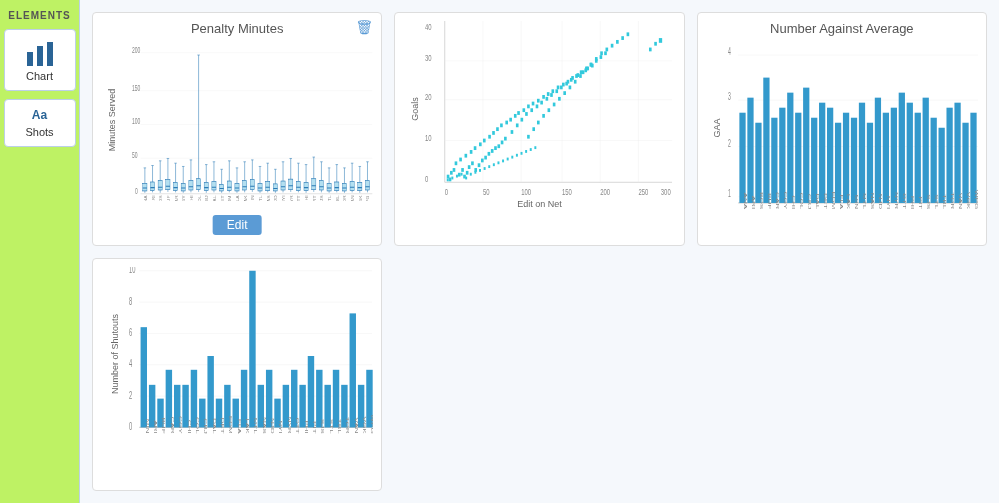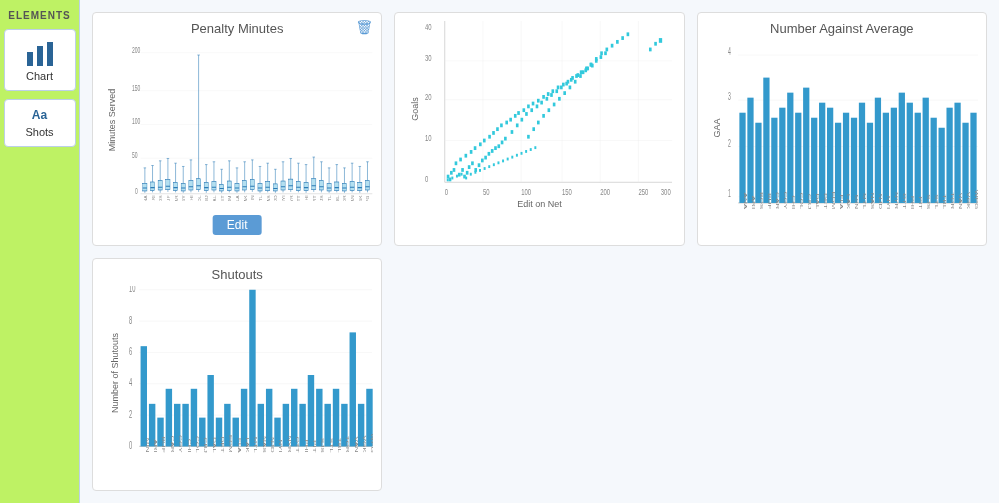"Shutouts" div.chart-title { html: <div>Shutouts</div> -> none }
